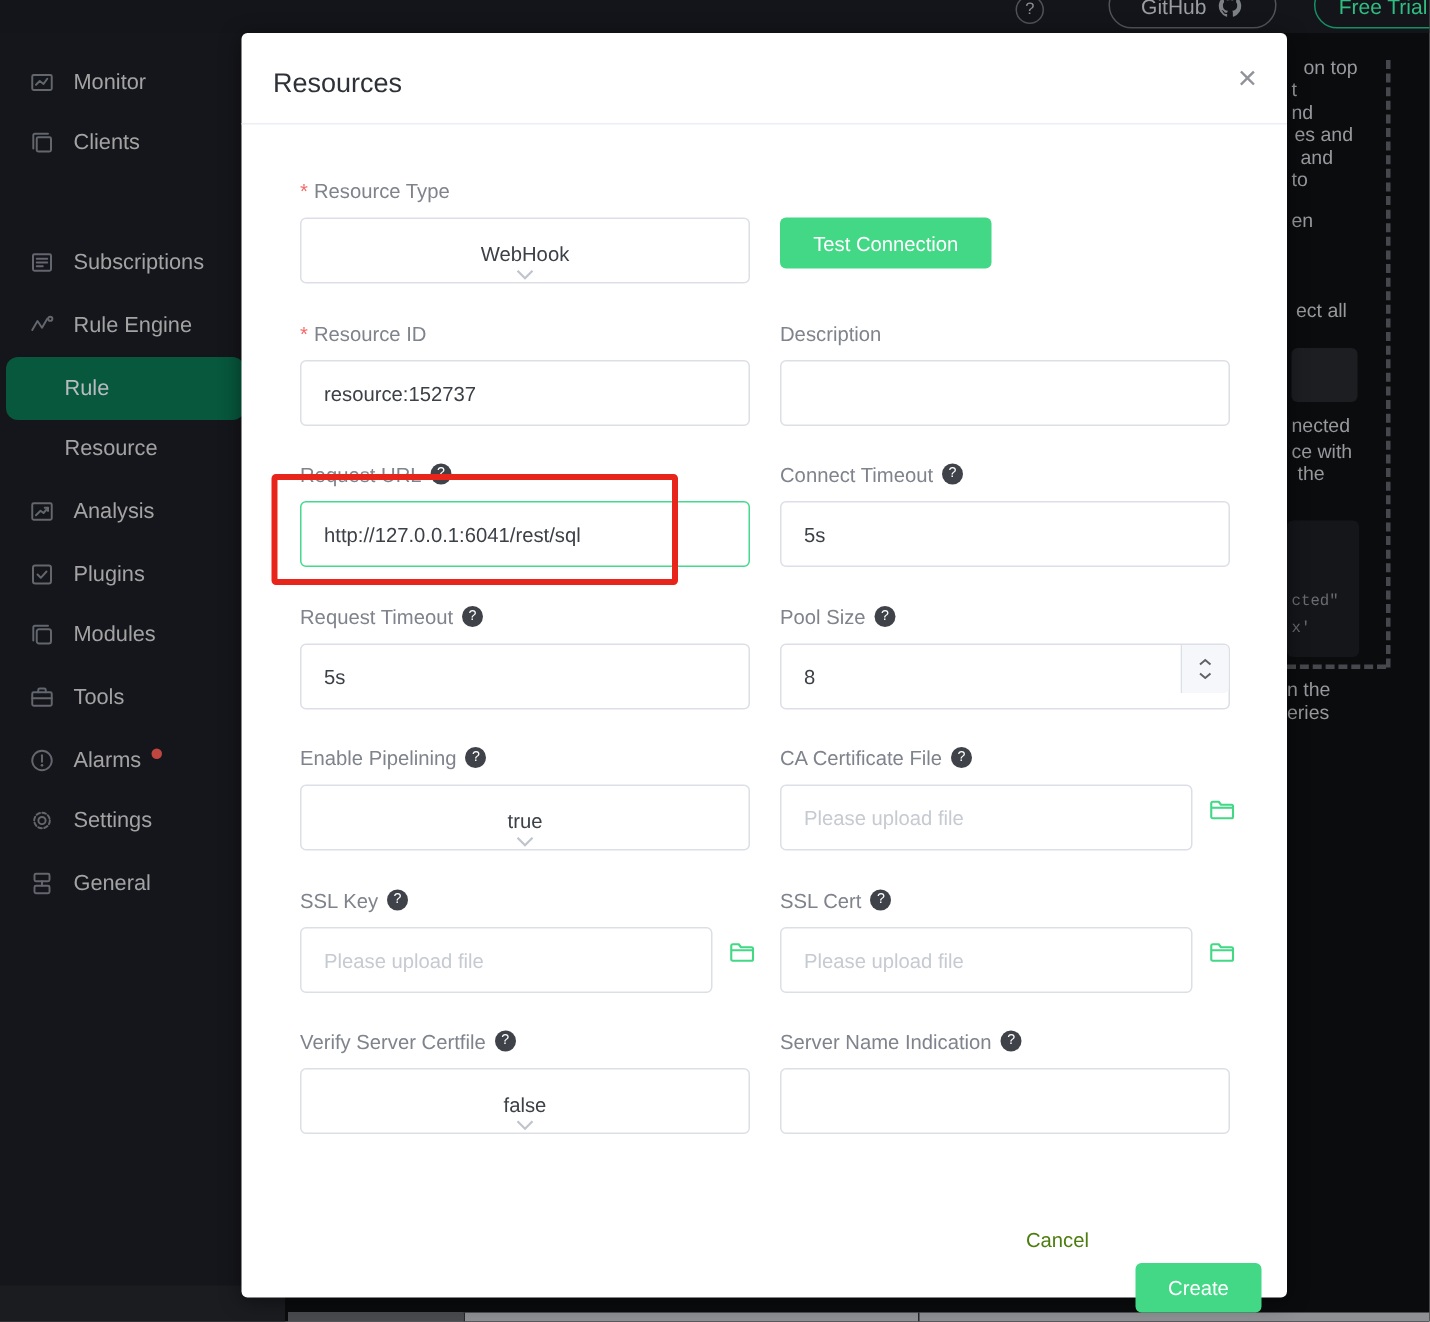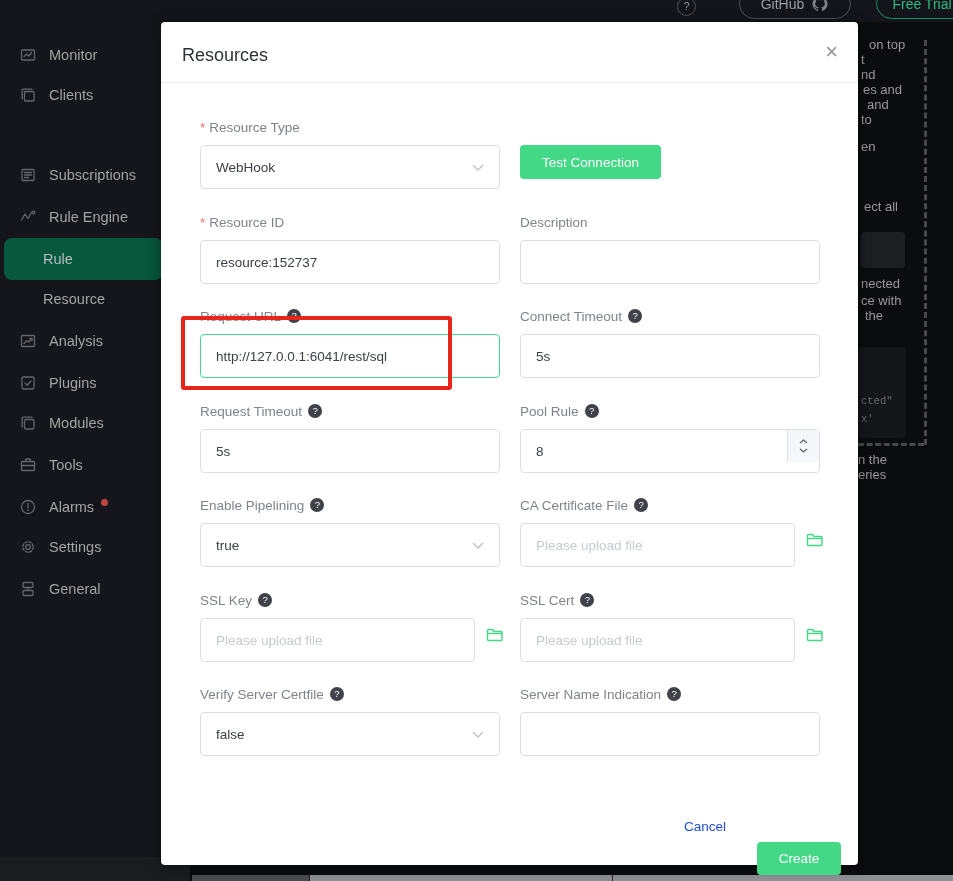"WebHook" .inp, .sel { flex-direction: none -> column }
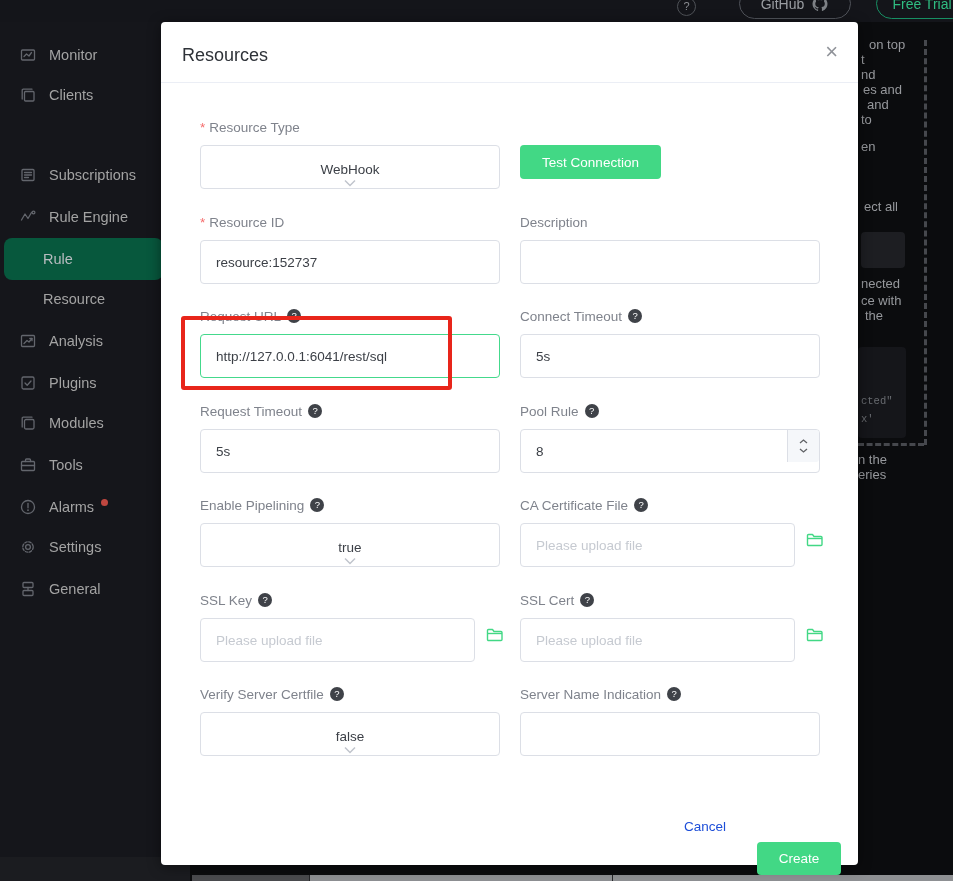"Pool Rule" span { text: Rule -> Size }
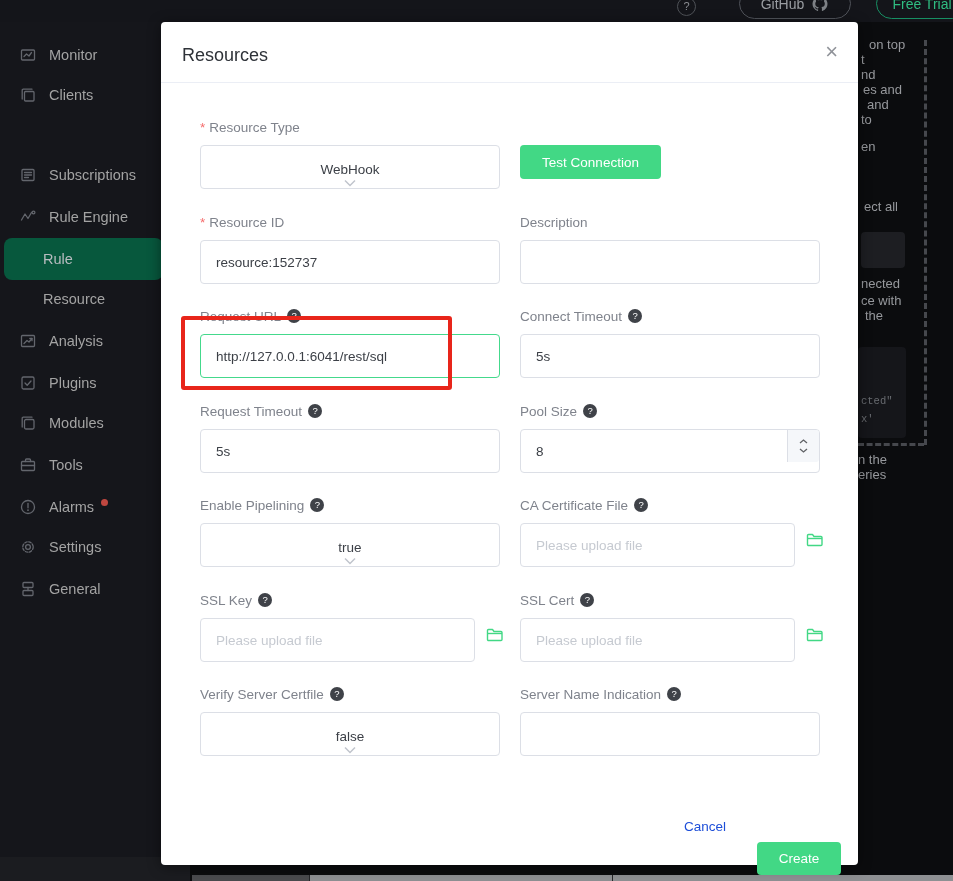"Cancel" .btn-cancel { color: #1d4ed8 -> #4d7c0f }
